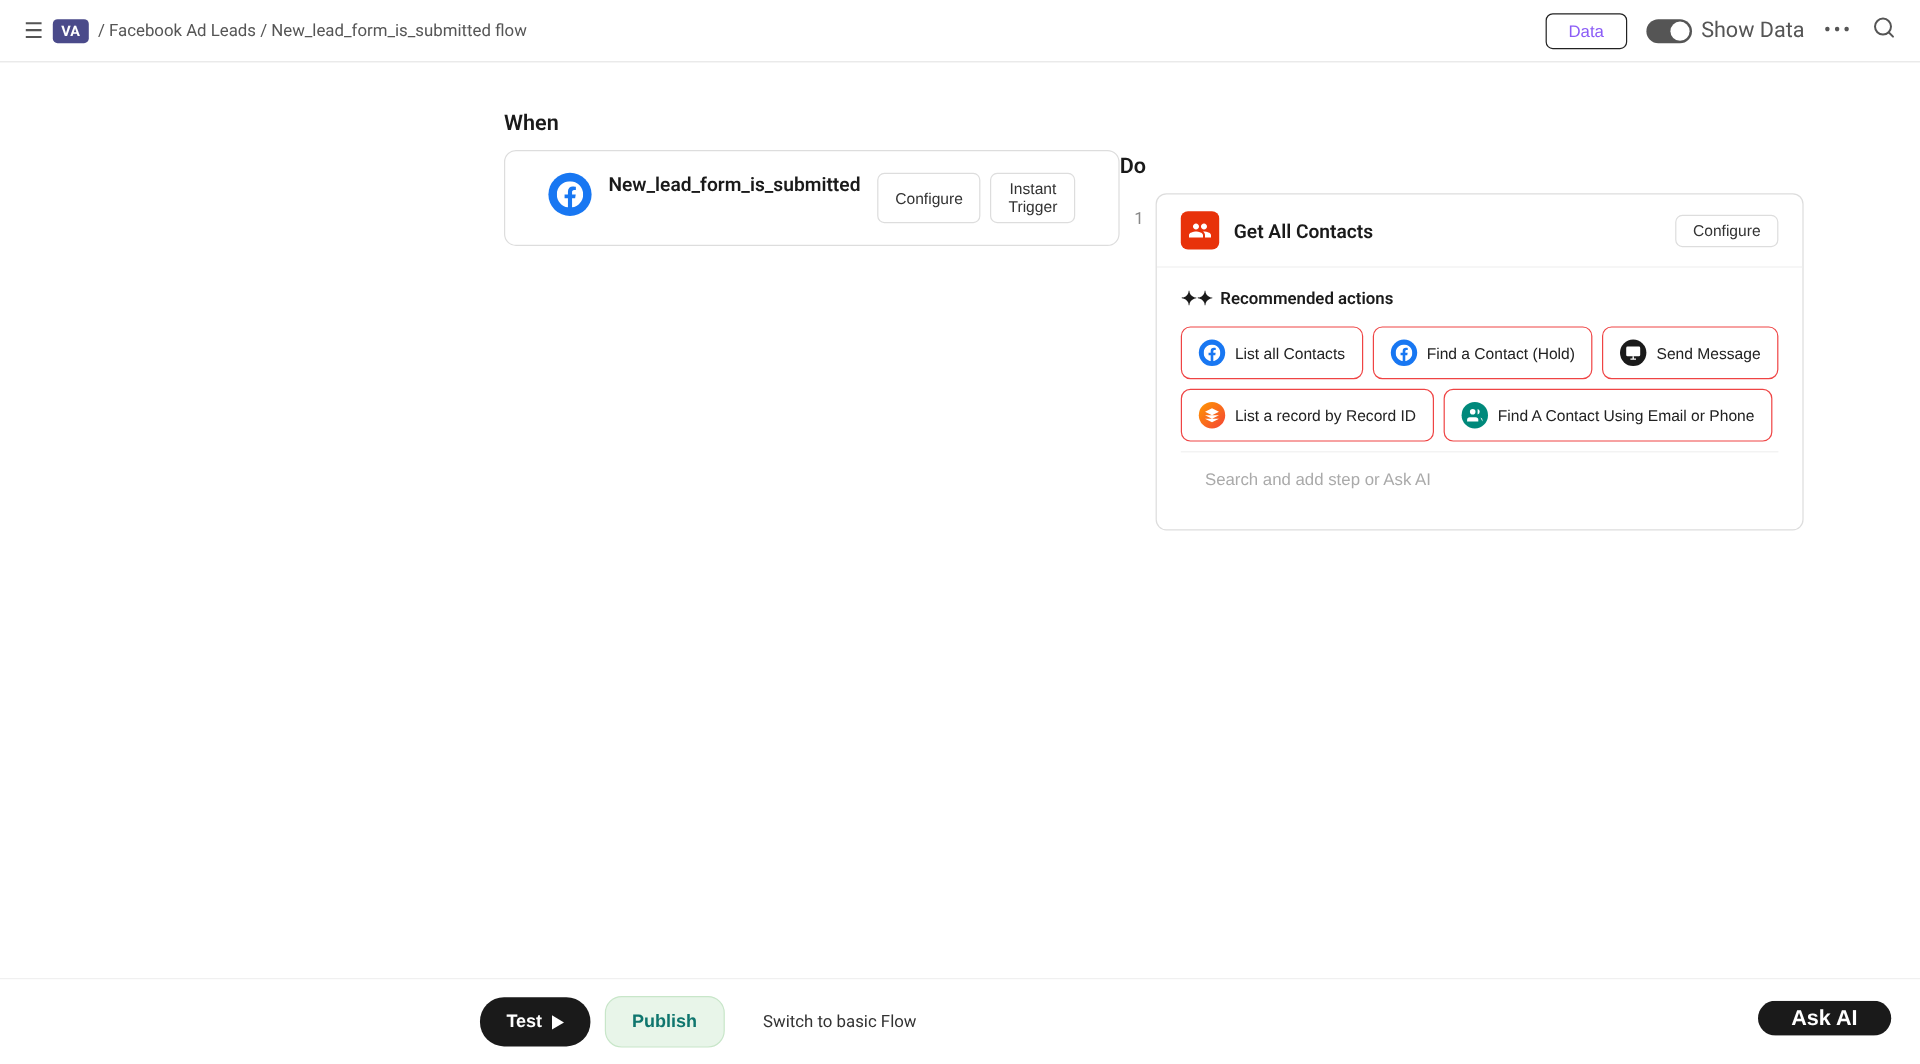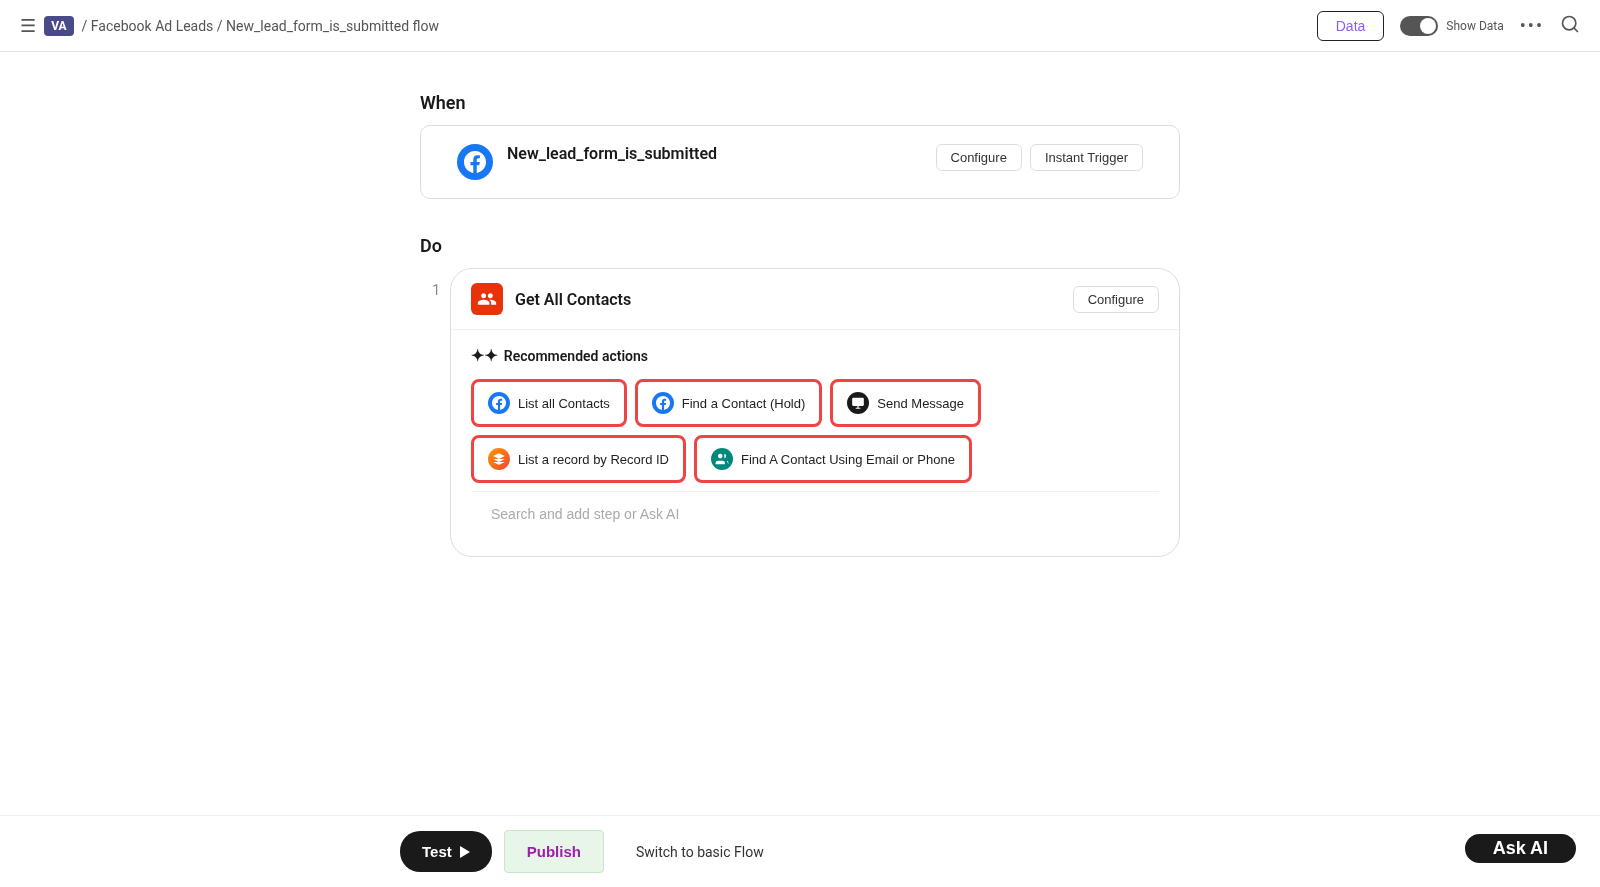"Show Data" .toggle-container { font-size: 12px -> 18px }
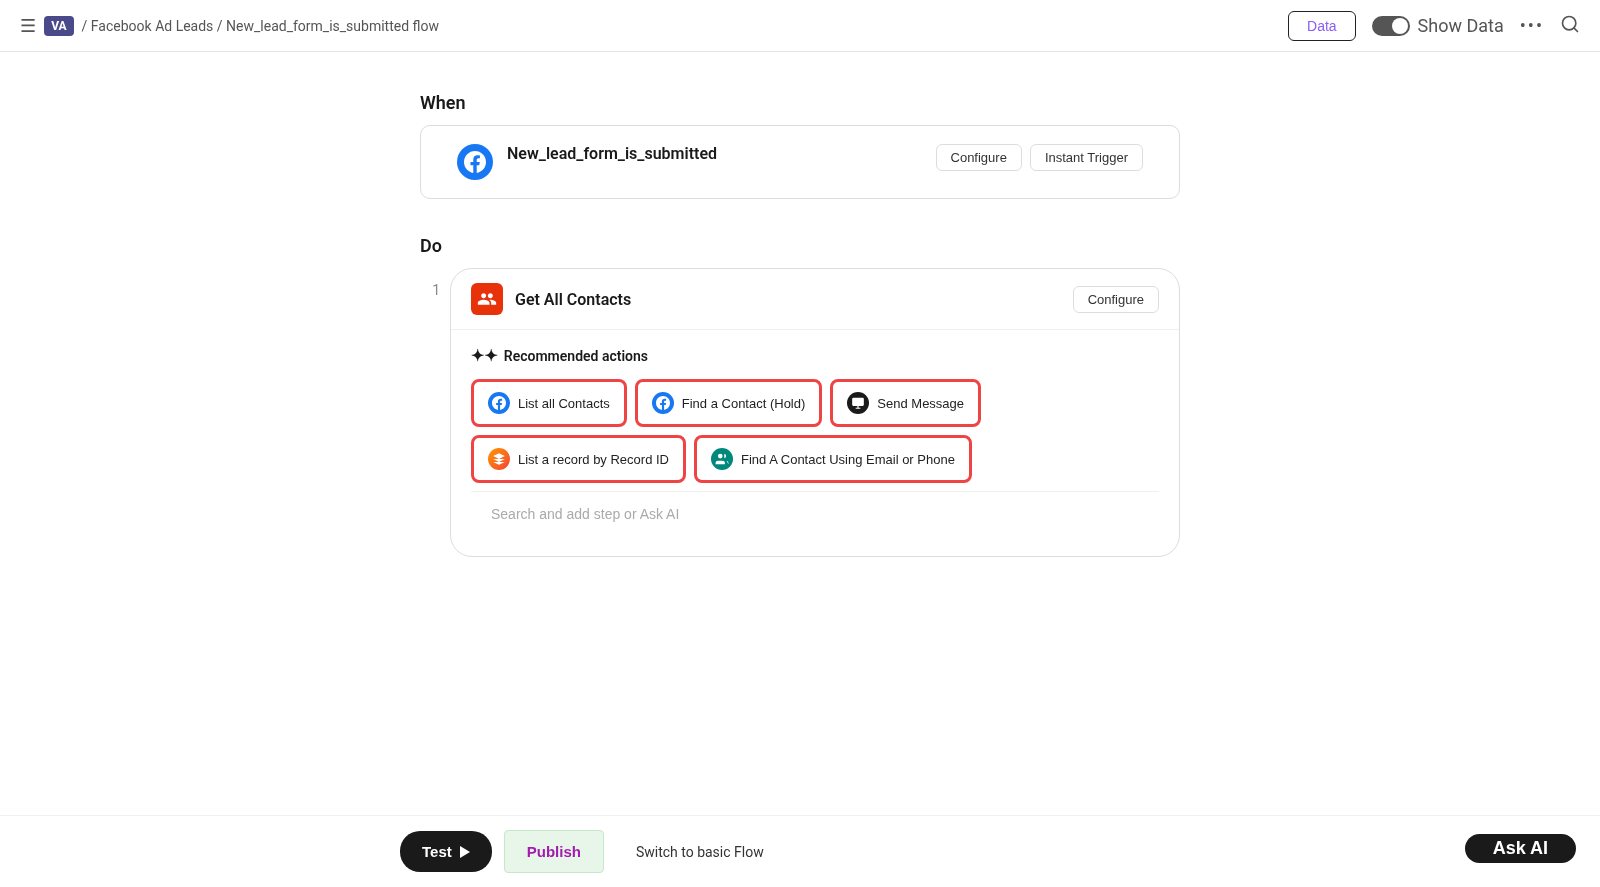"When" .flow-container { flex-direction: column -> row }
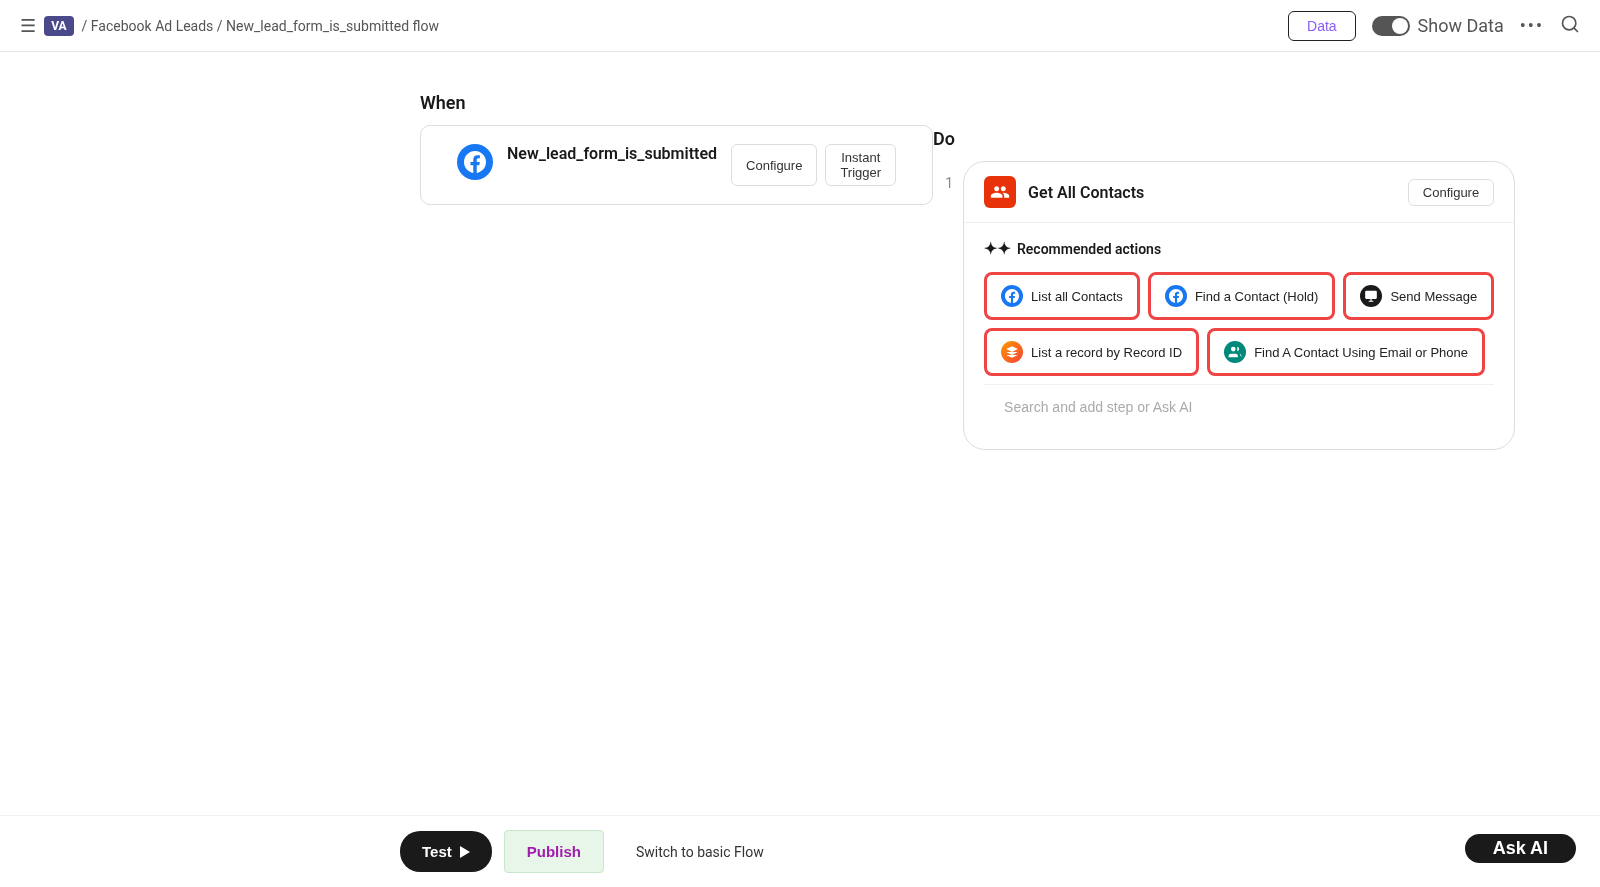"Get All Contacts" .step-card { border-radius: 22px -> 9px }
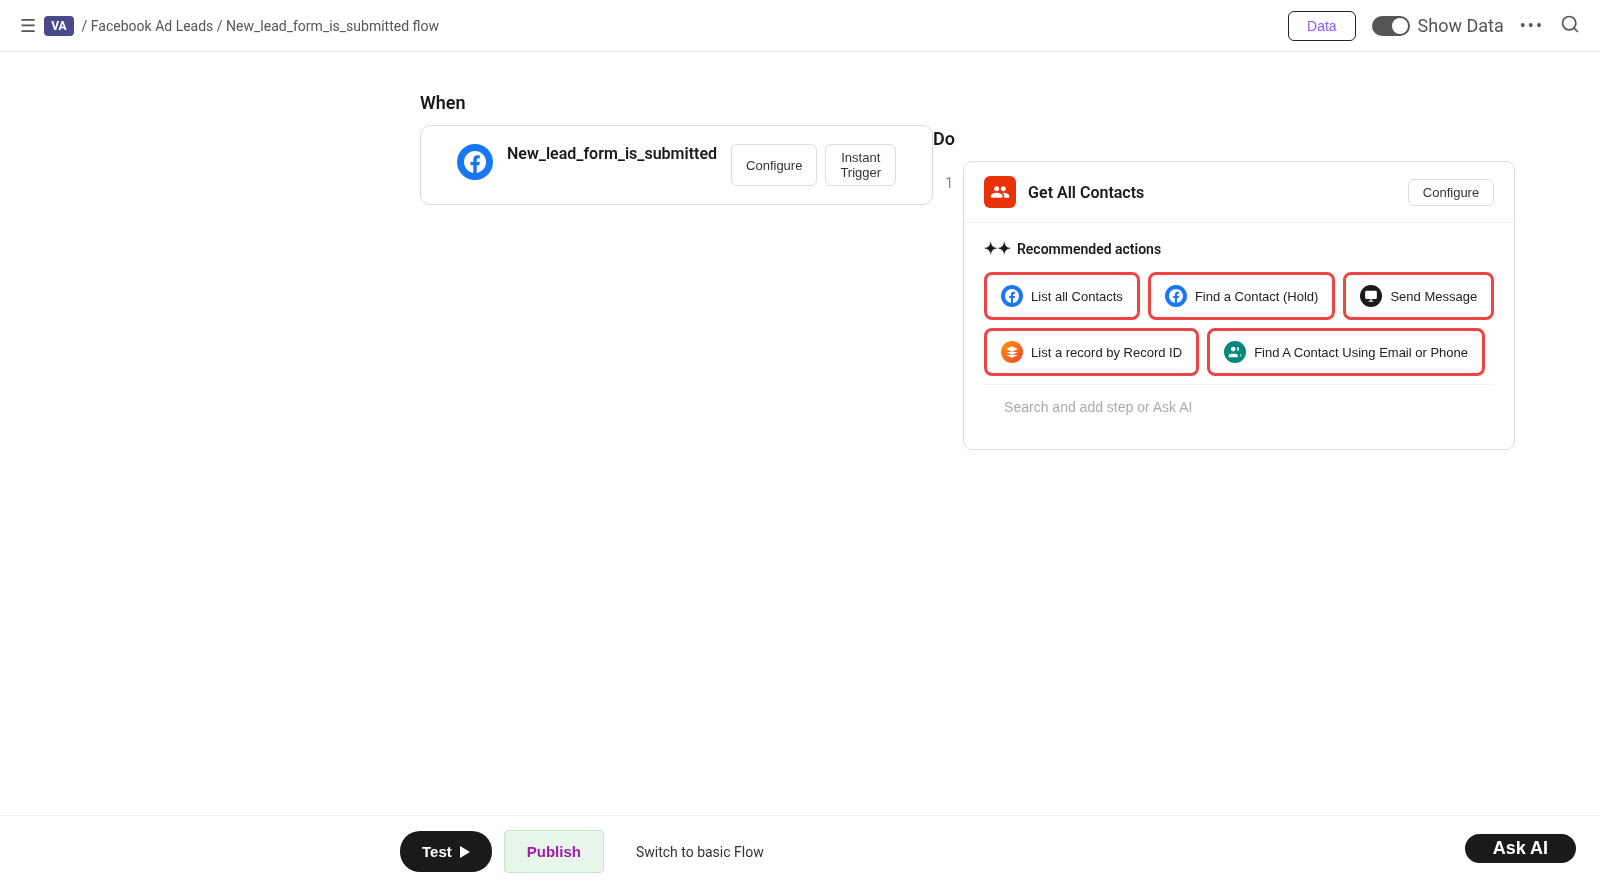"List all Contacts" .action-btn { border: 3px solid #ef4444 -> 1px solid #ef4444 }
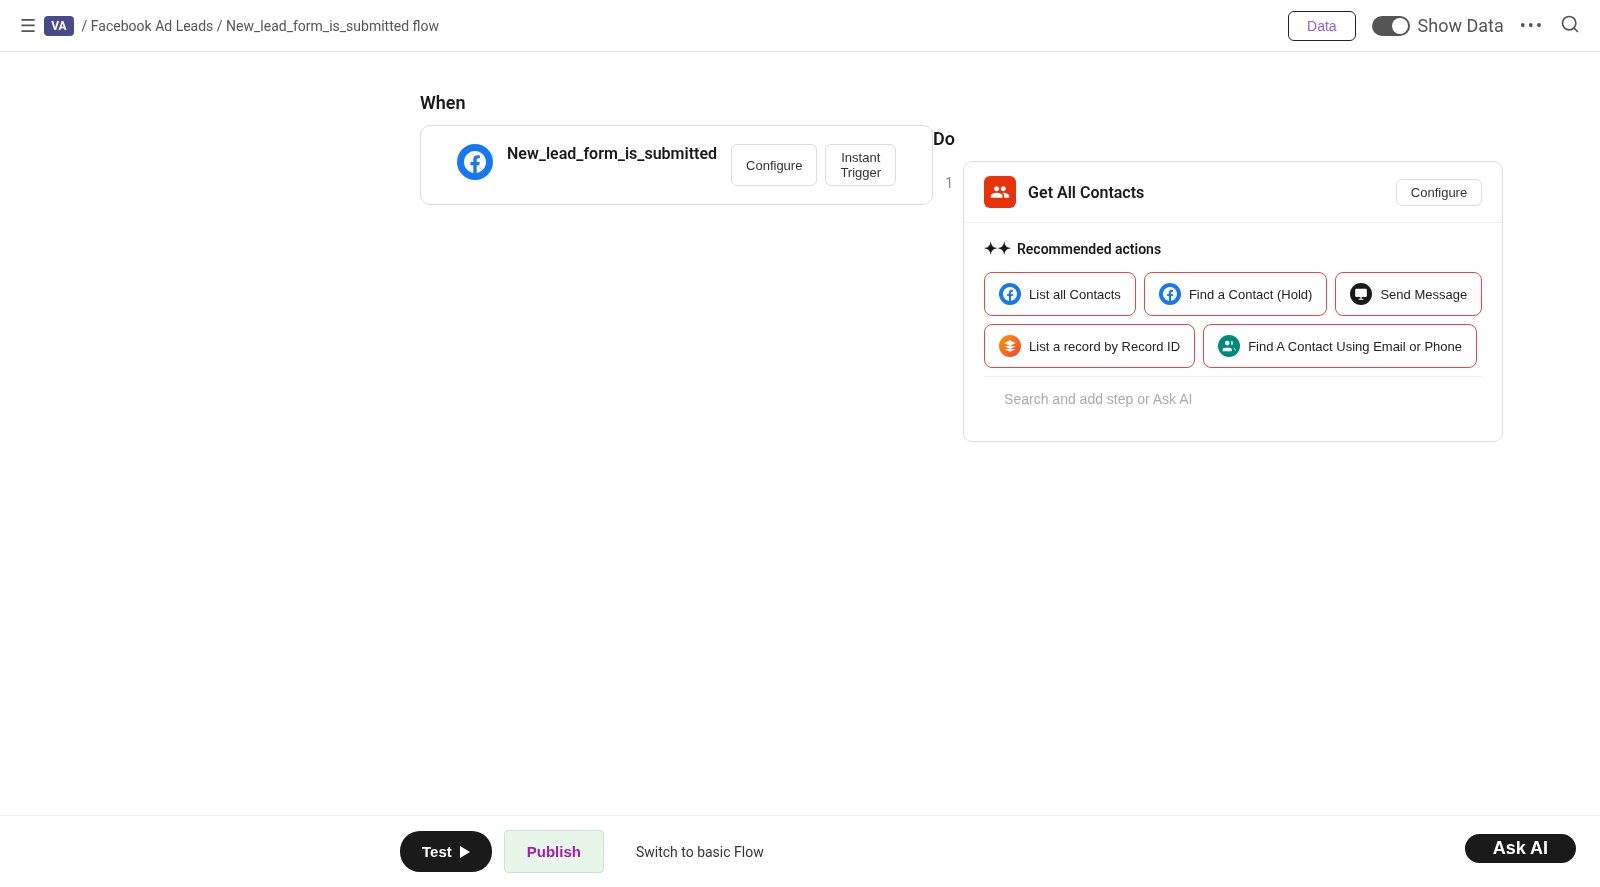"Publish" .publish-btn { border-radius: 4px -> 14px; color: #a21caf -> #0f766e }
